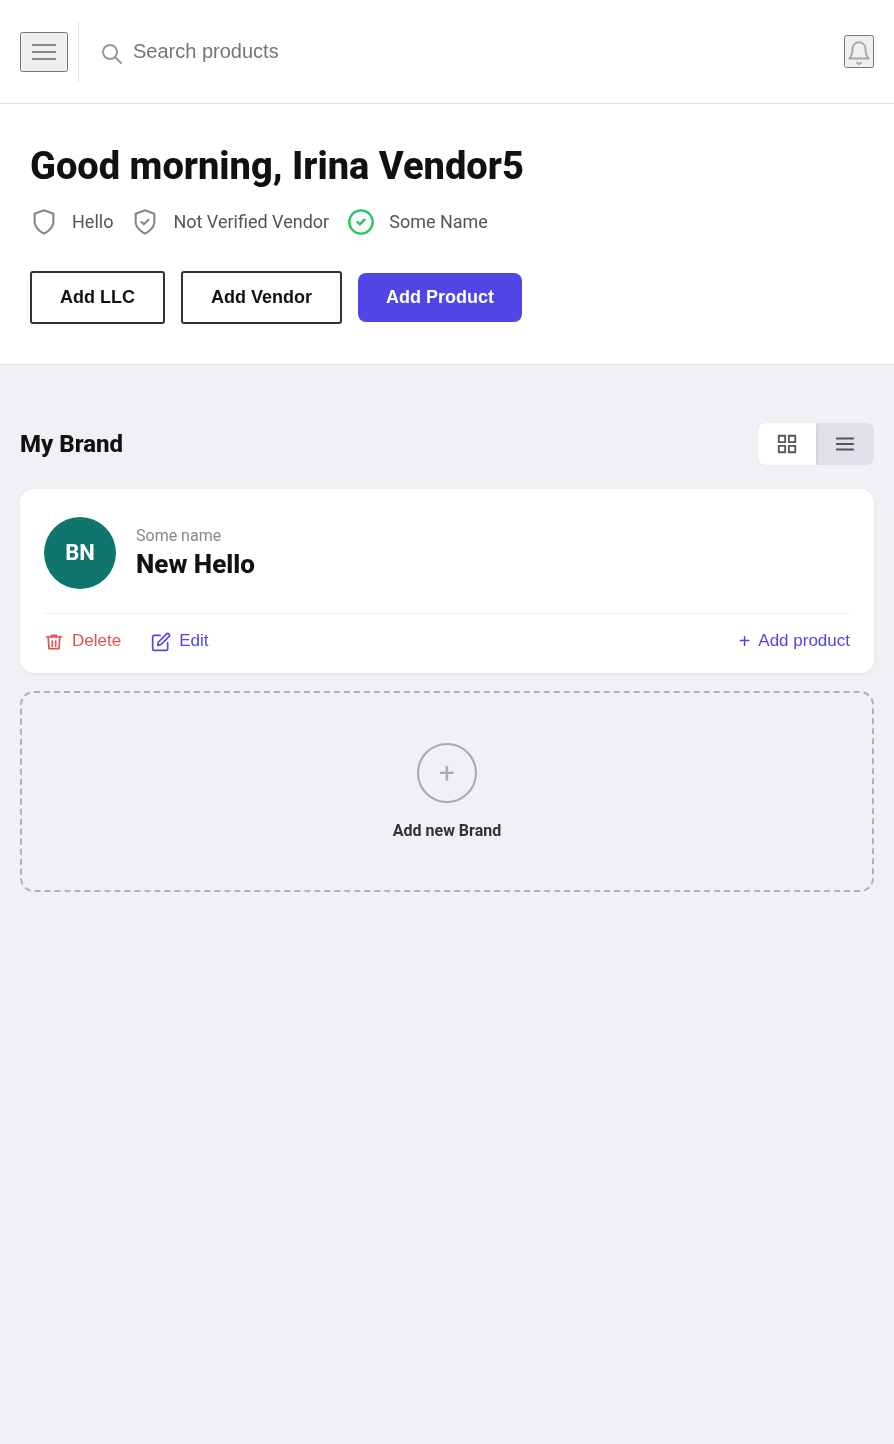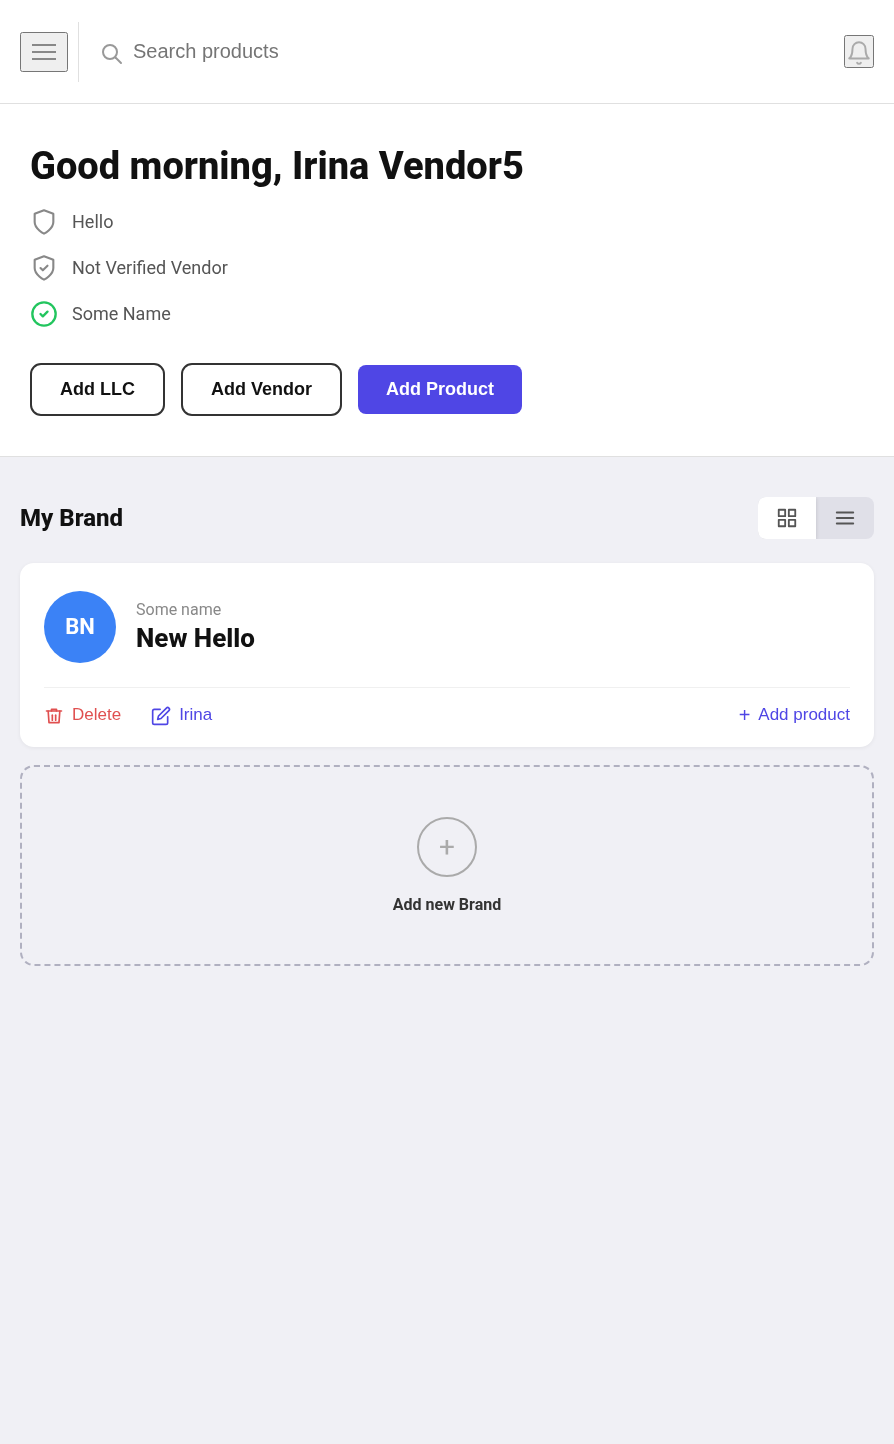"Hello" .status-list { flex-direction: column -> row }
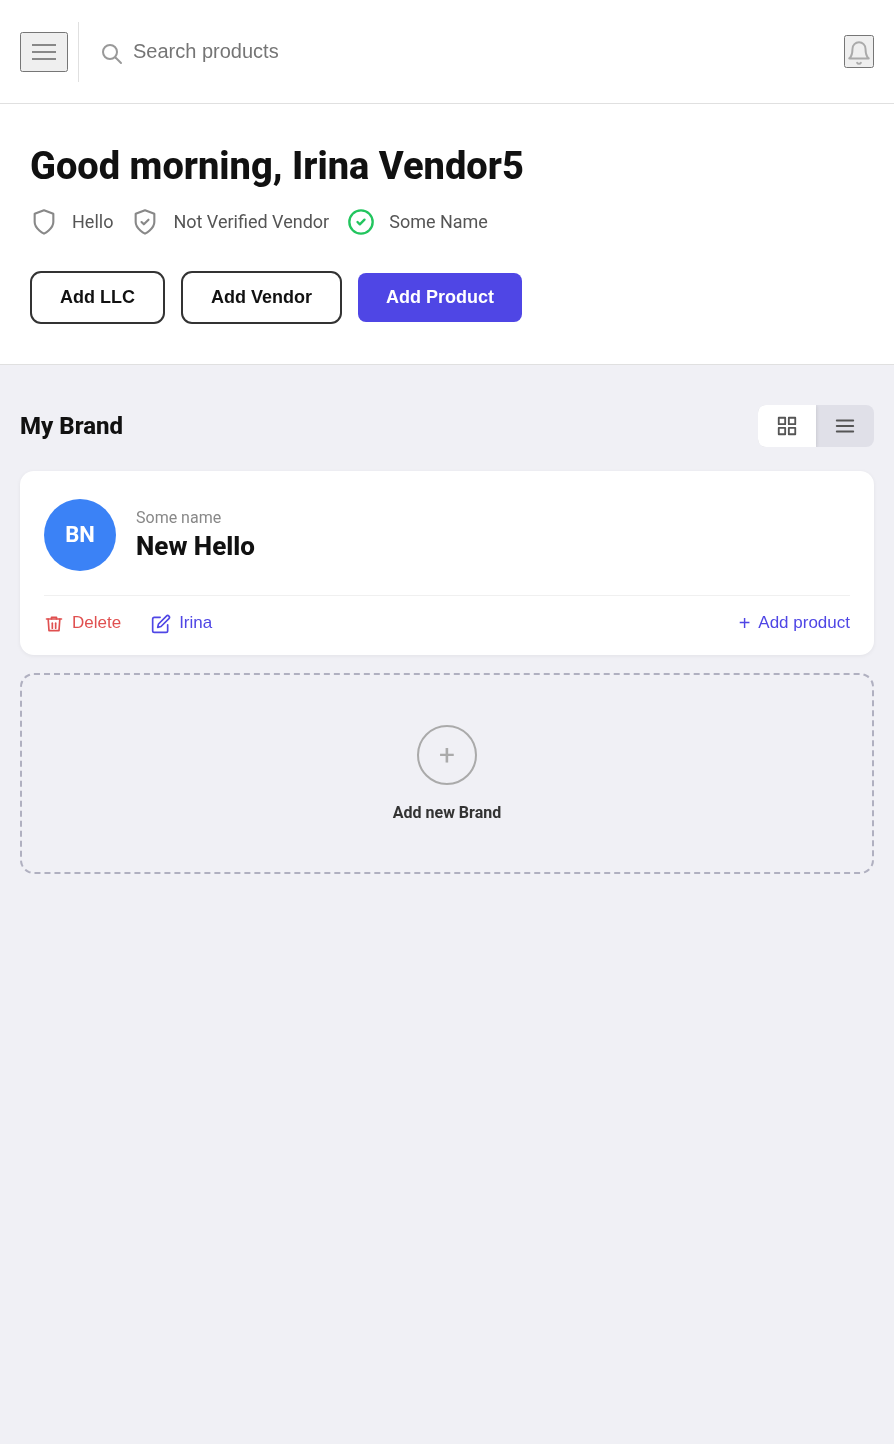"Add LLC" .btn-outline { border-radius: 11px -> 3px }
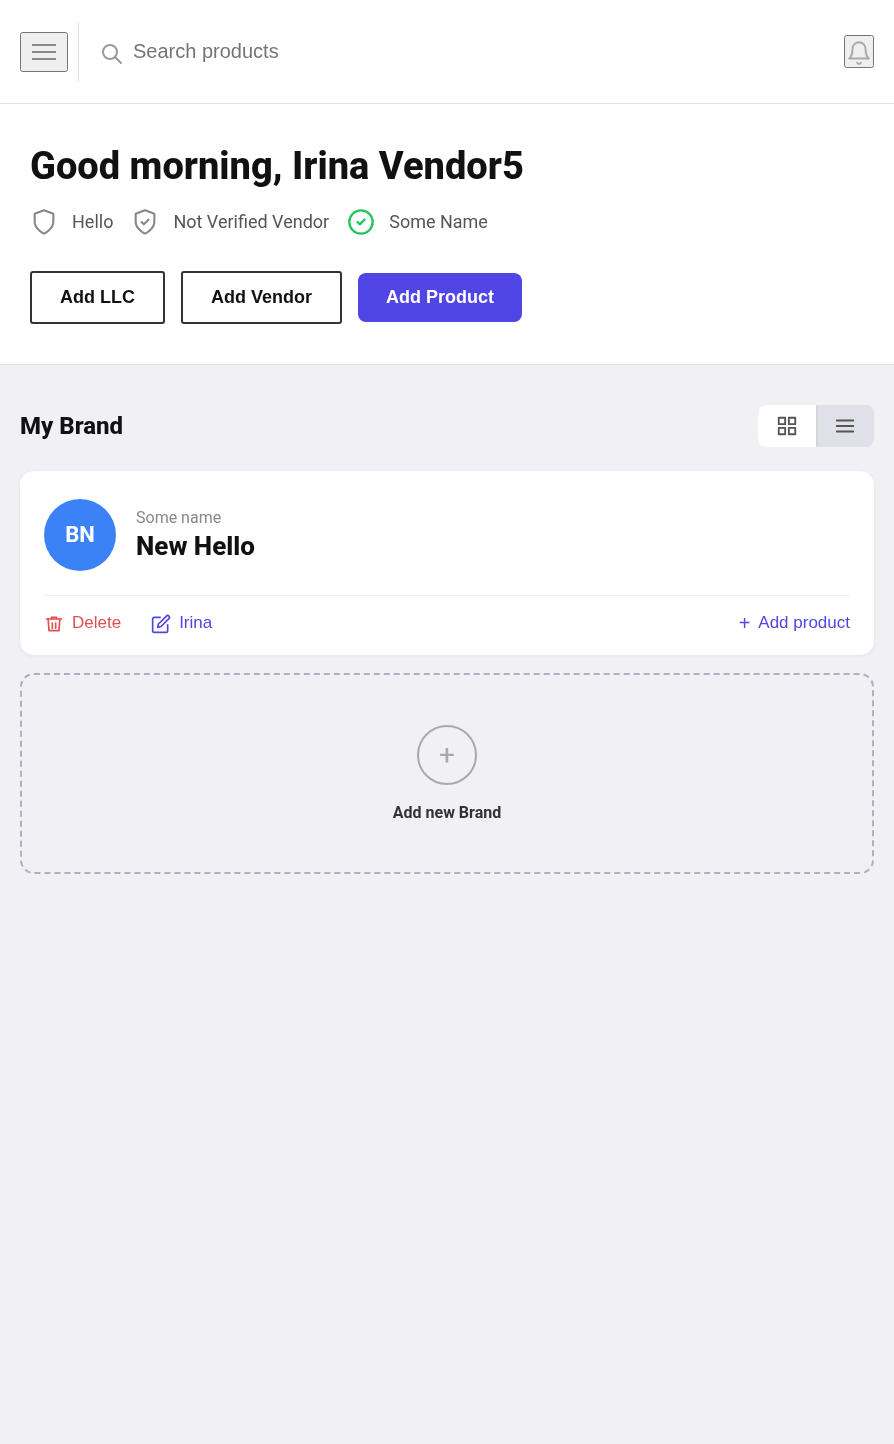"My Brand" .main-gray { margin-top: none -> 28px; padding: 40px 20px -> 30px 20px }
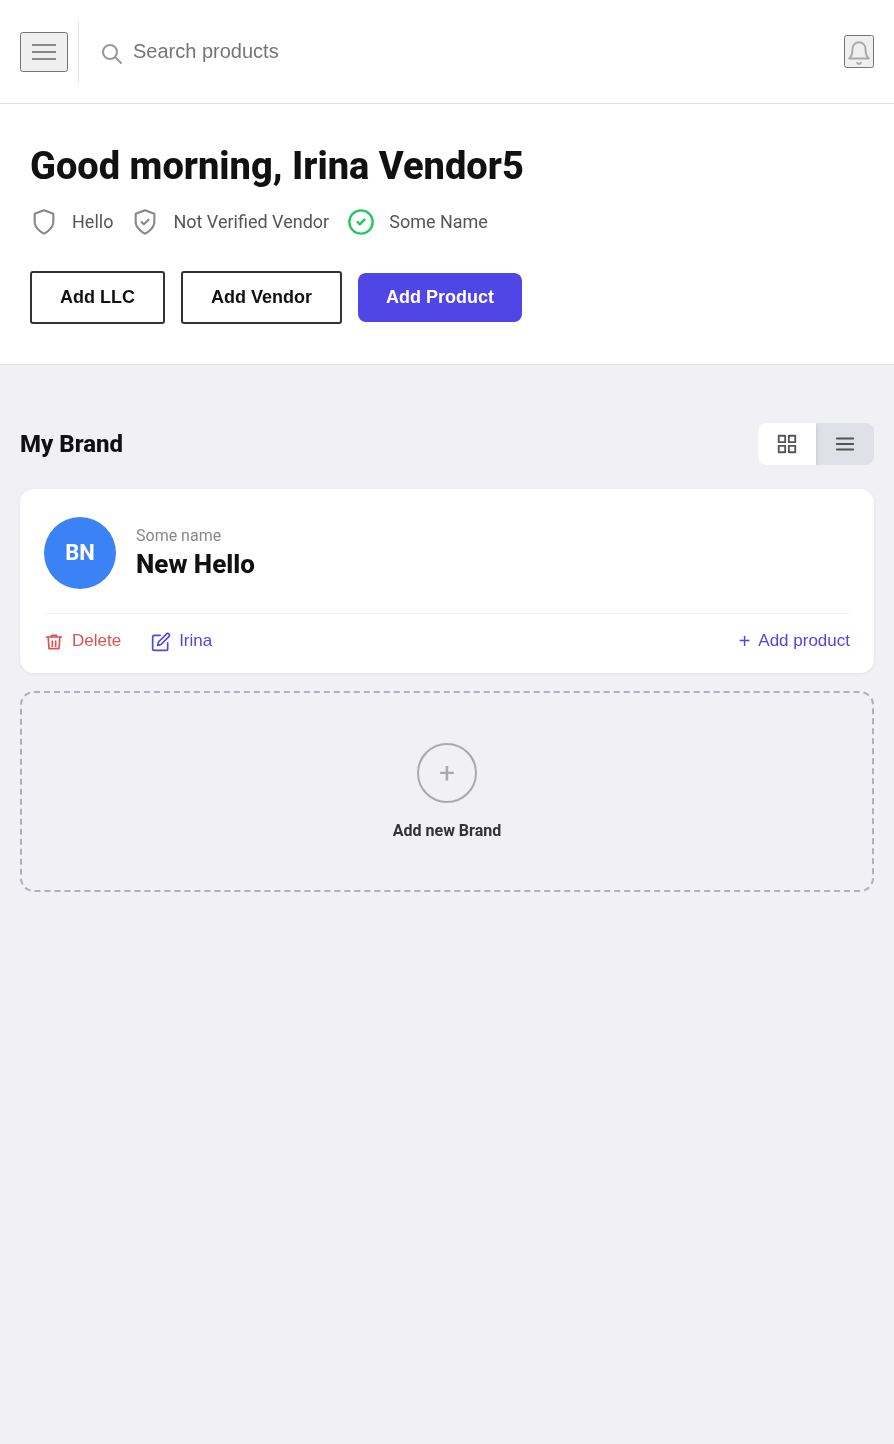"BN" .brand-avatar { background: #3b82f6 -> #0f766e }
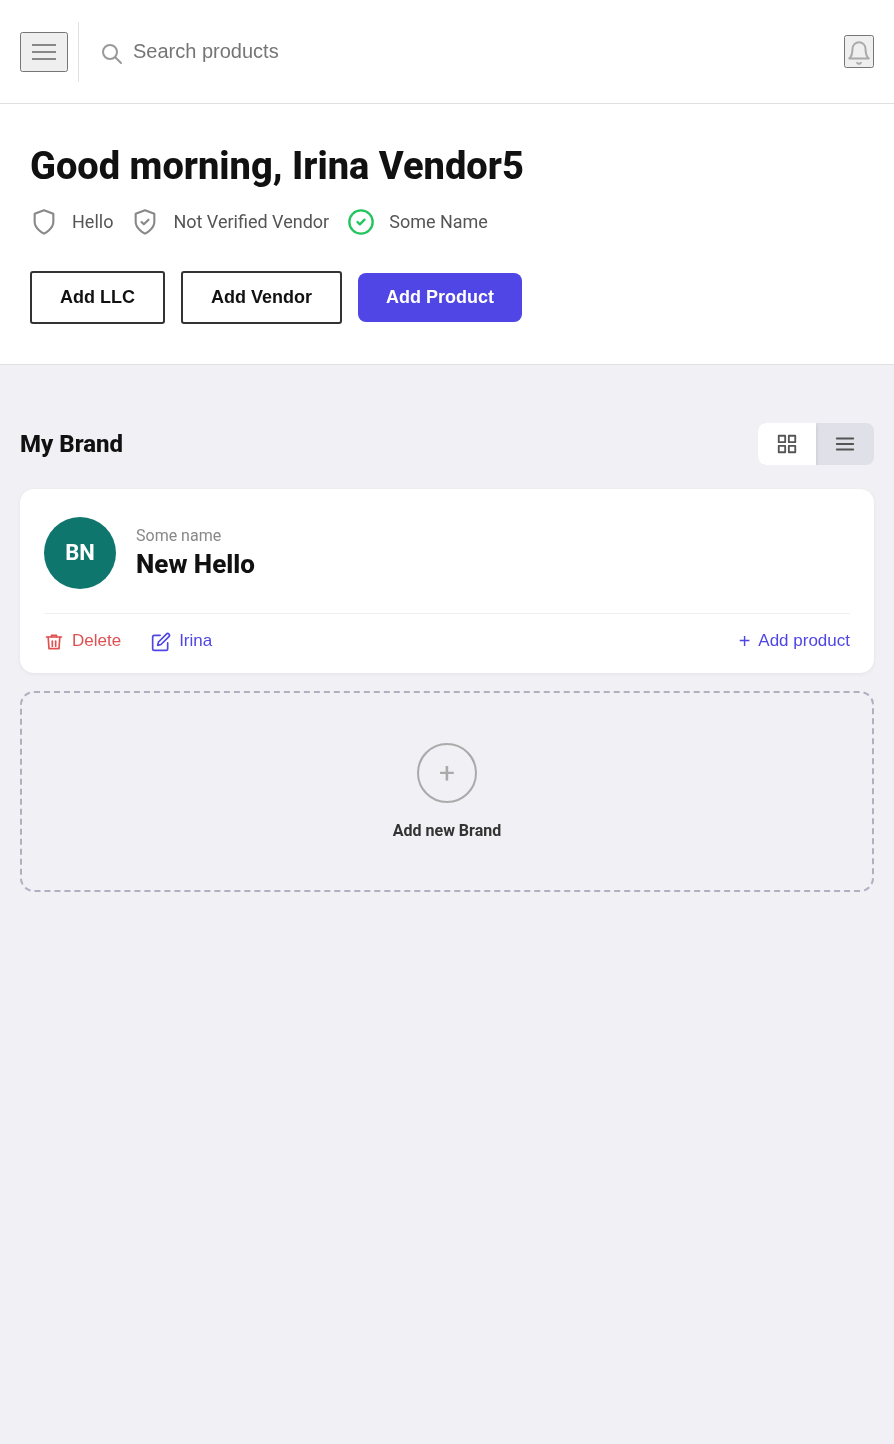"Irina" span { text: Irina -> Edit }
